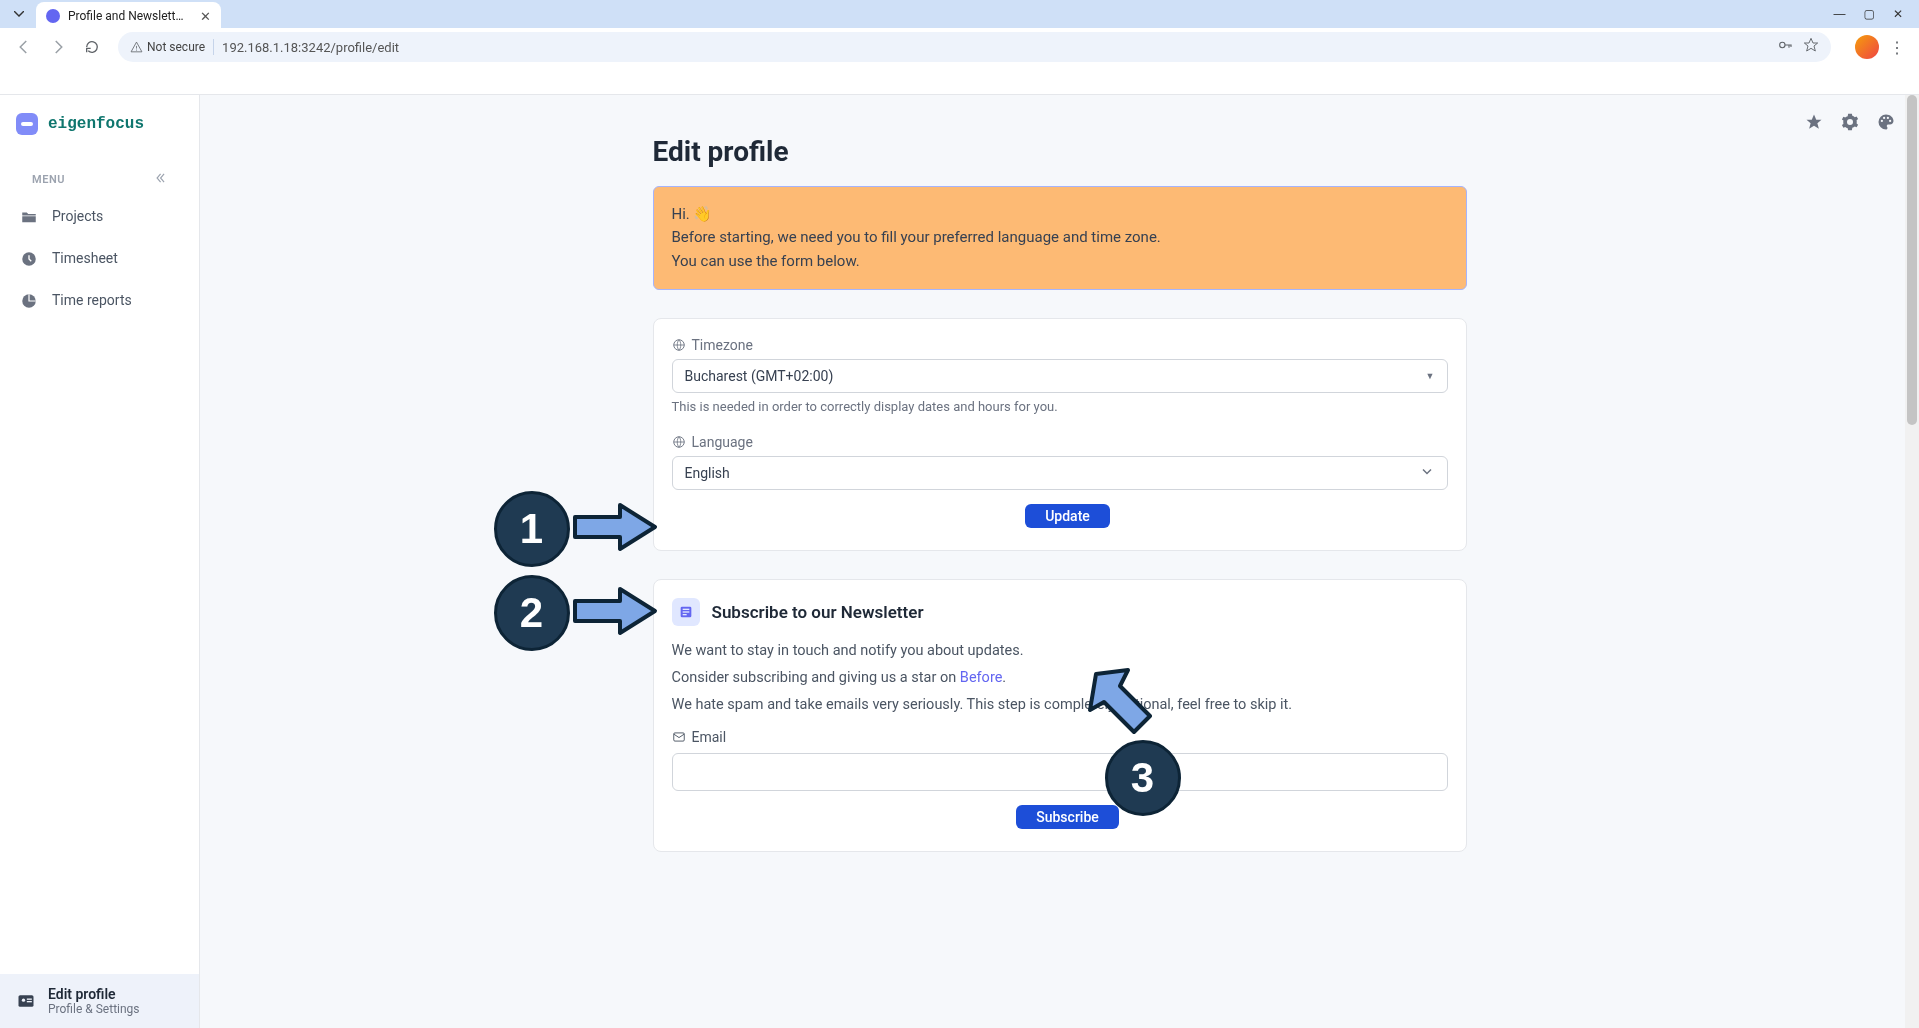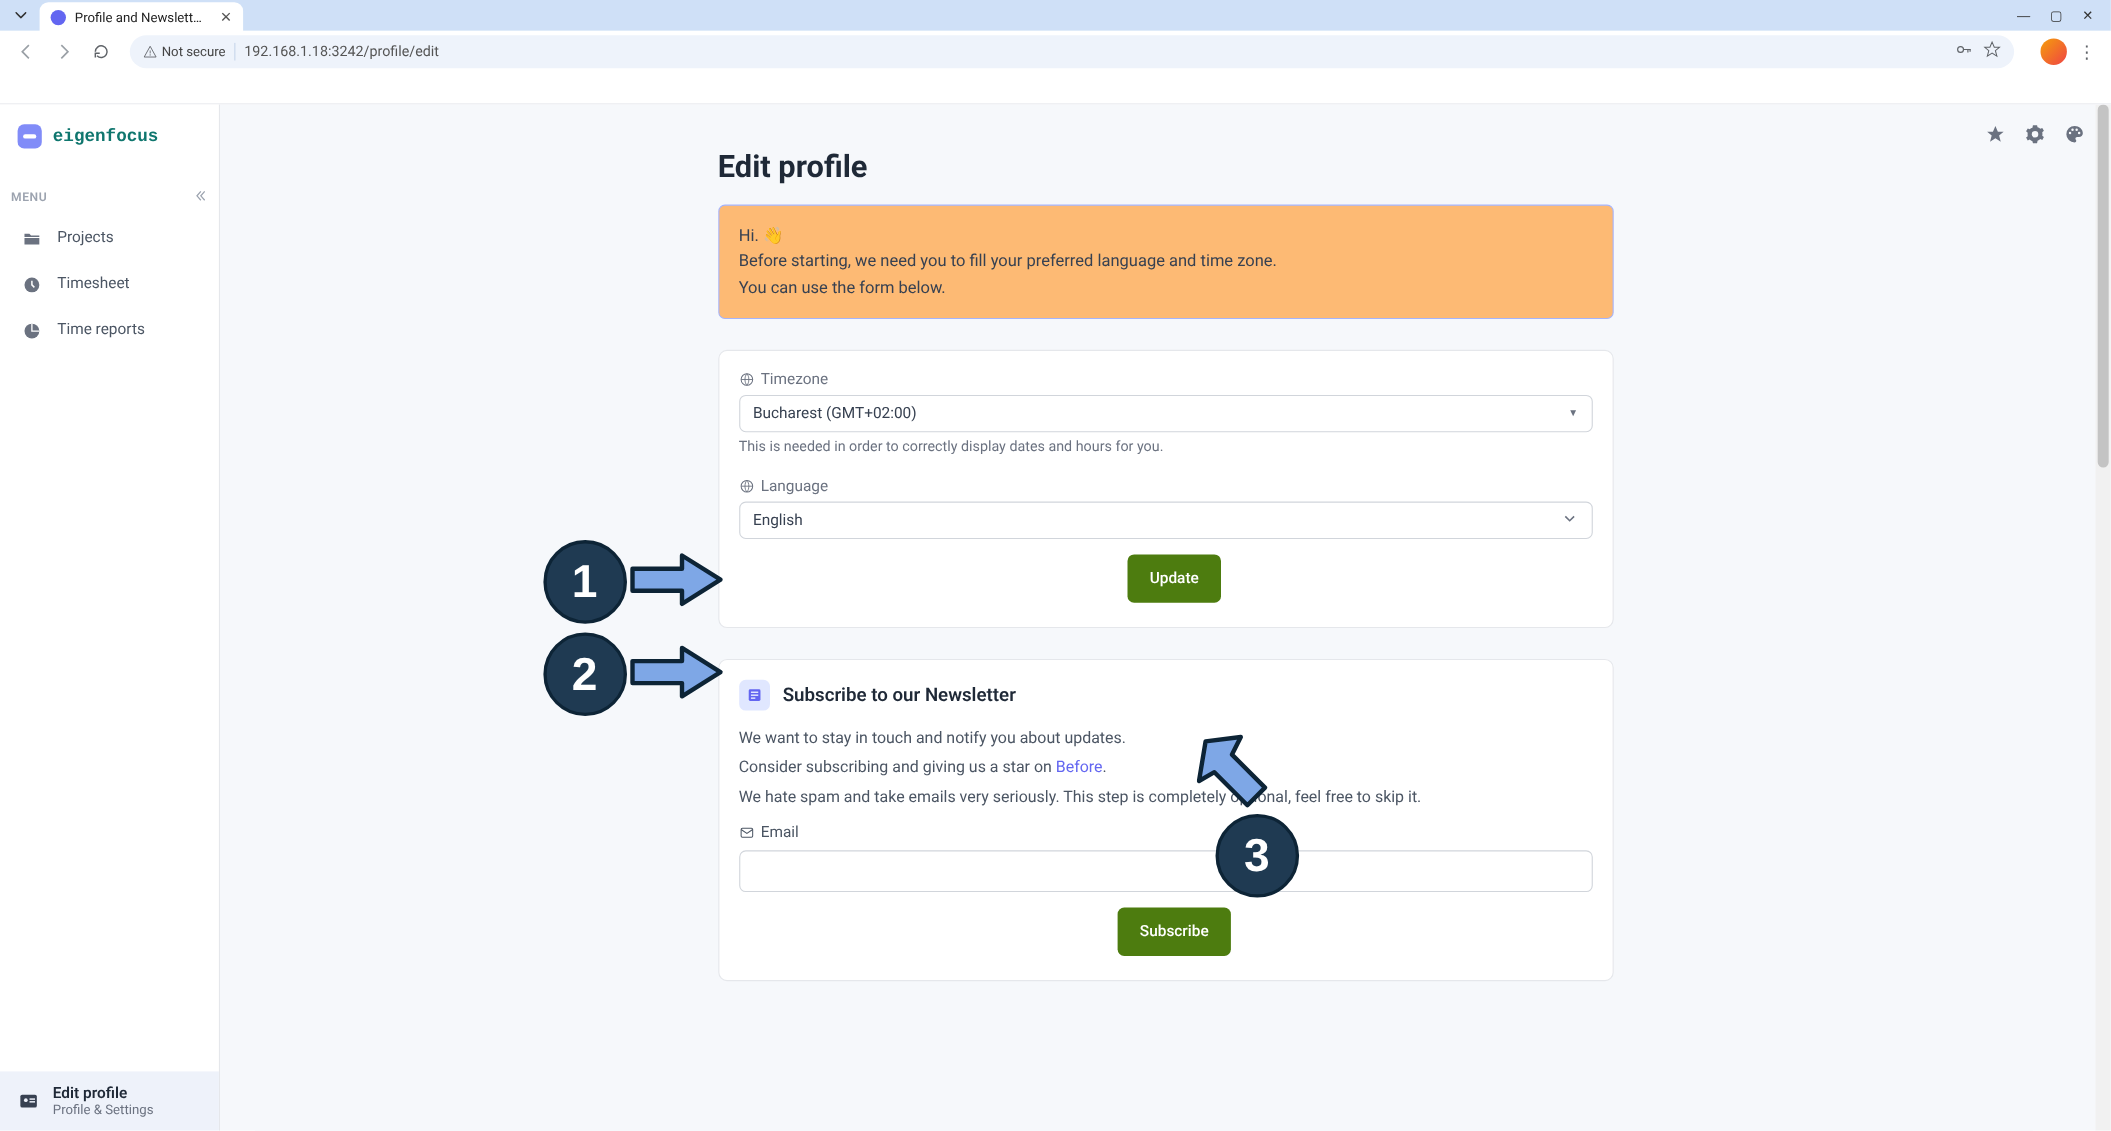"MENU" .menu-header { padding: 28px 10px 8px -> 28px 32px 8px }
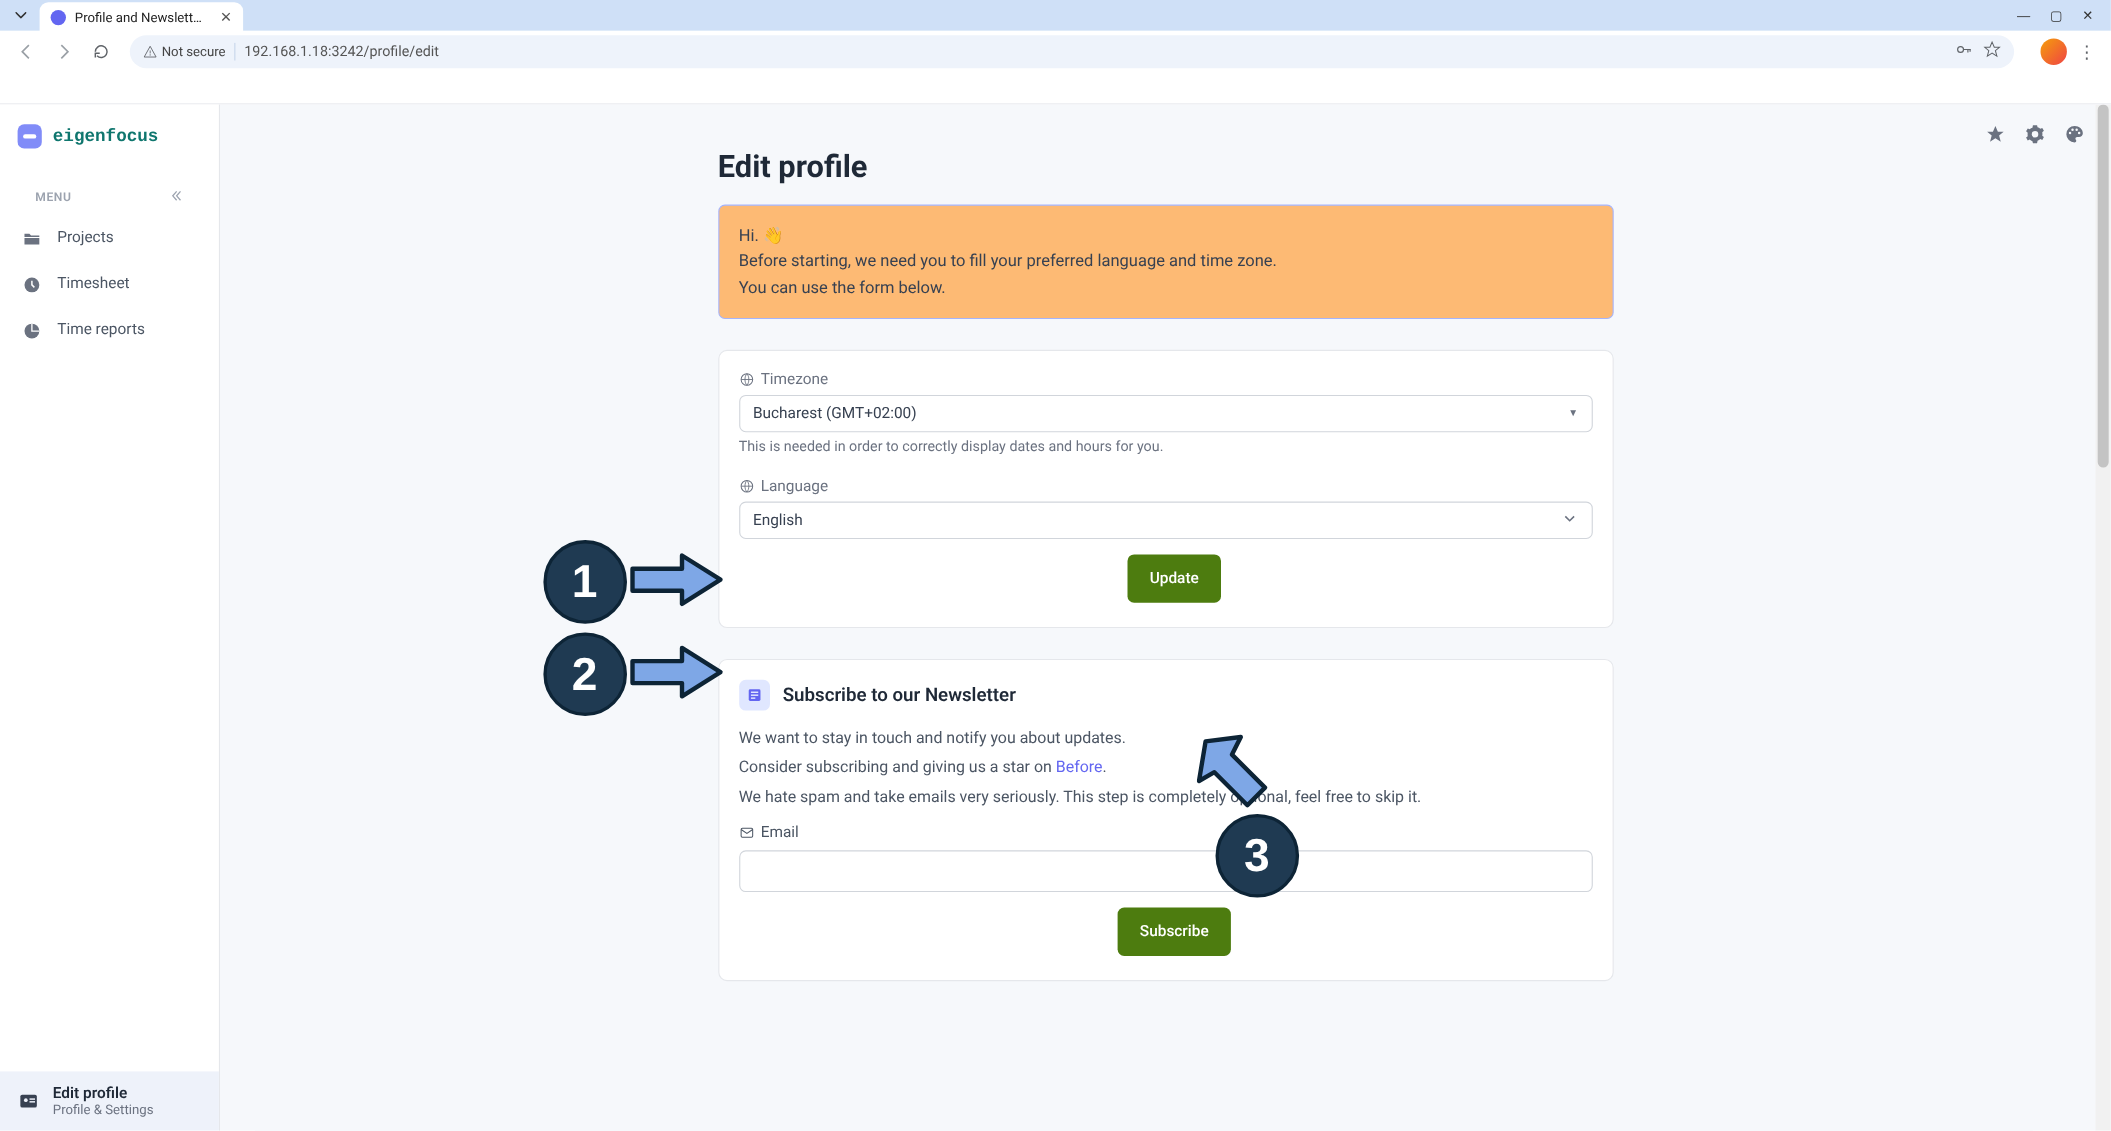"Update" .btn-primary { background: #4d7c0f -> #1d4ed8; padding: 14px 20px -> 4px 20px }
